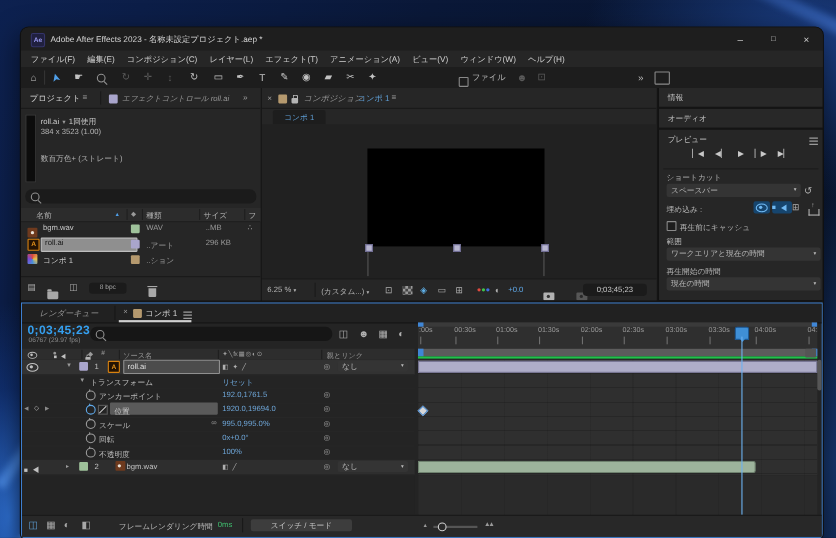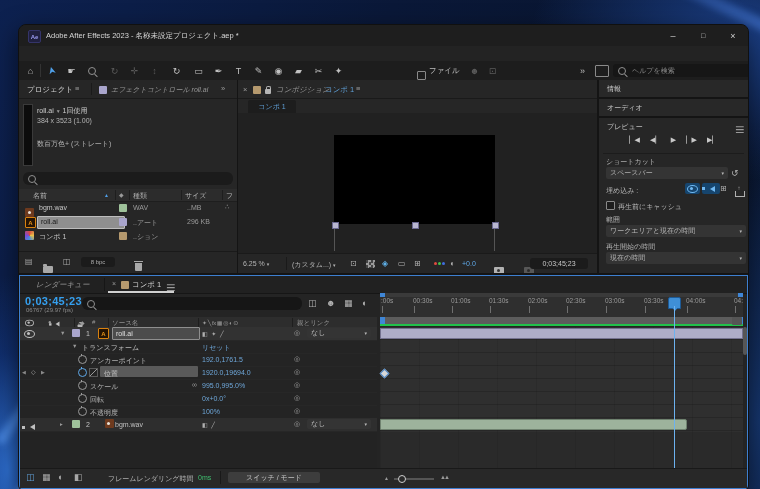"ファイル(F)" div.menubar { html: none -> <div> <span>ファイル(F)</span> <span>編集(E)</span> <span>コンポジション(C)</span> <span>レイヤー(L)</span> <span>エフェクト(T)</span> <span>アニメーション(A)</span> <span>ビュー(V)</span> <span>ウィンドウ(W)</span> <span>ヘルプ(H)</span> </div> }
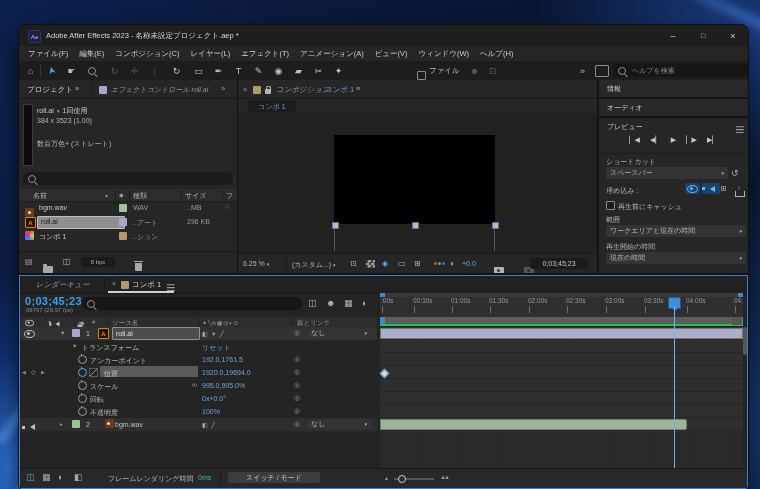"ヘルプを検索" span.searchbox { html: <span> <span></span> <input> </span> -> none }
